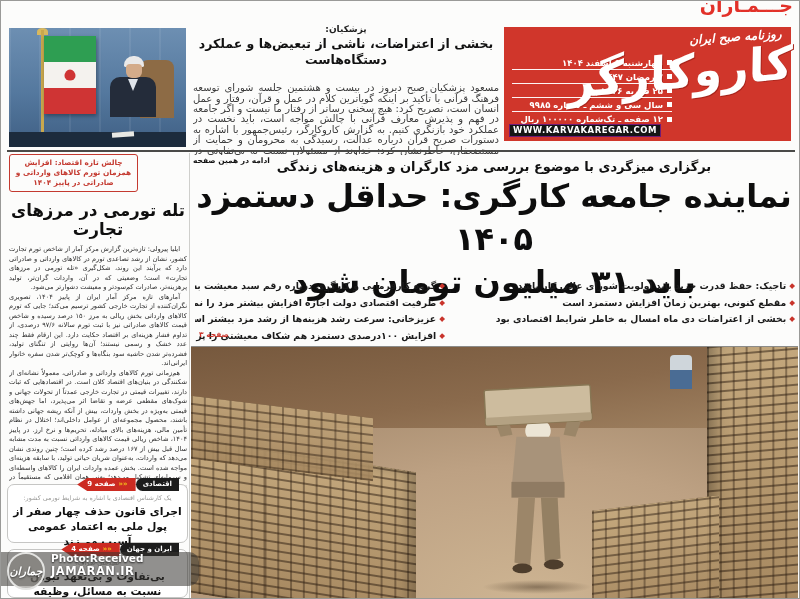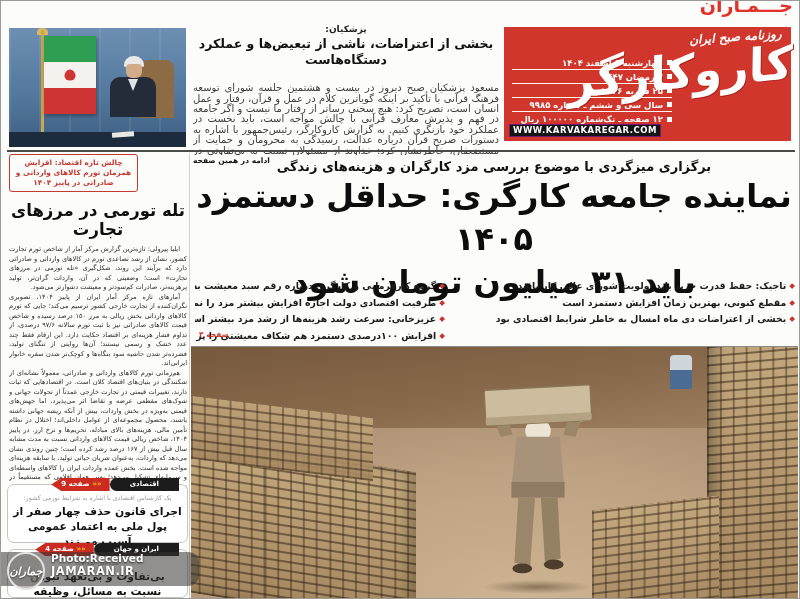"اقتصادی" .tag-black { padding: 0 20px -> 0 7px }
